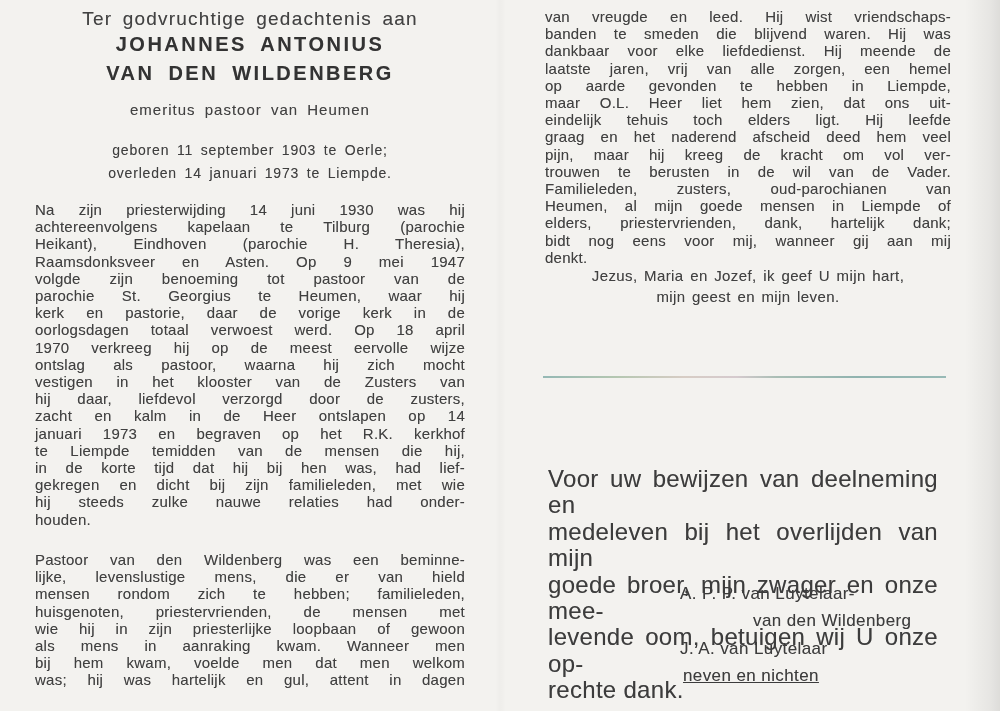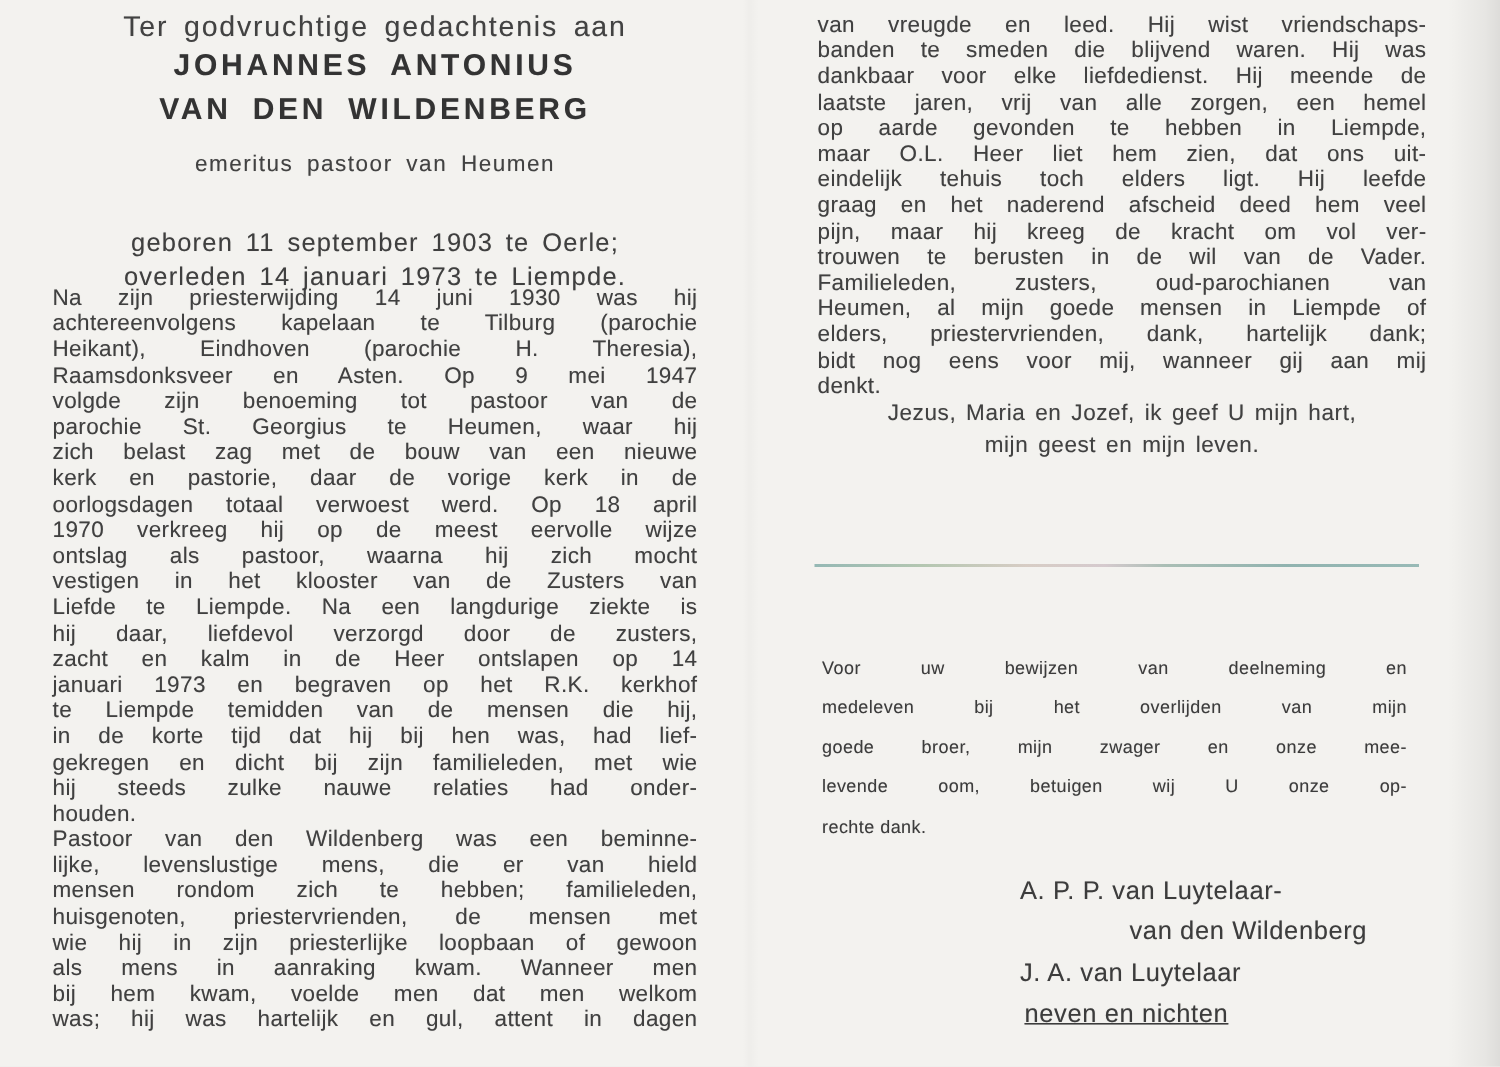"geboren 11 september 1903 te" .dates { font-size: 17px -> 14px; margin-top: 32px -> 21px }
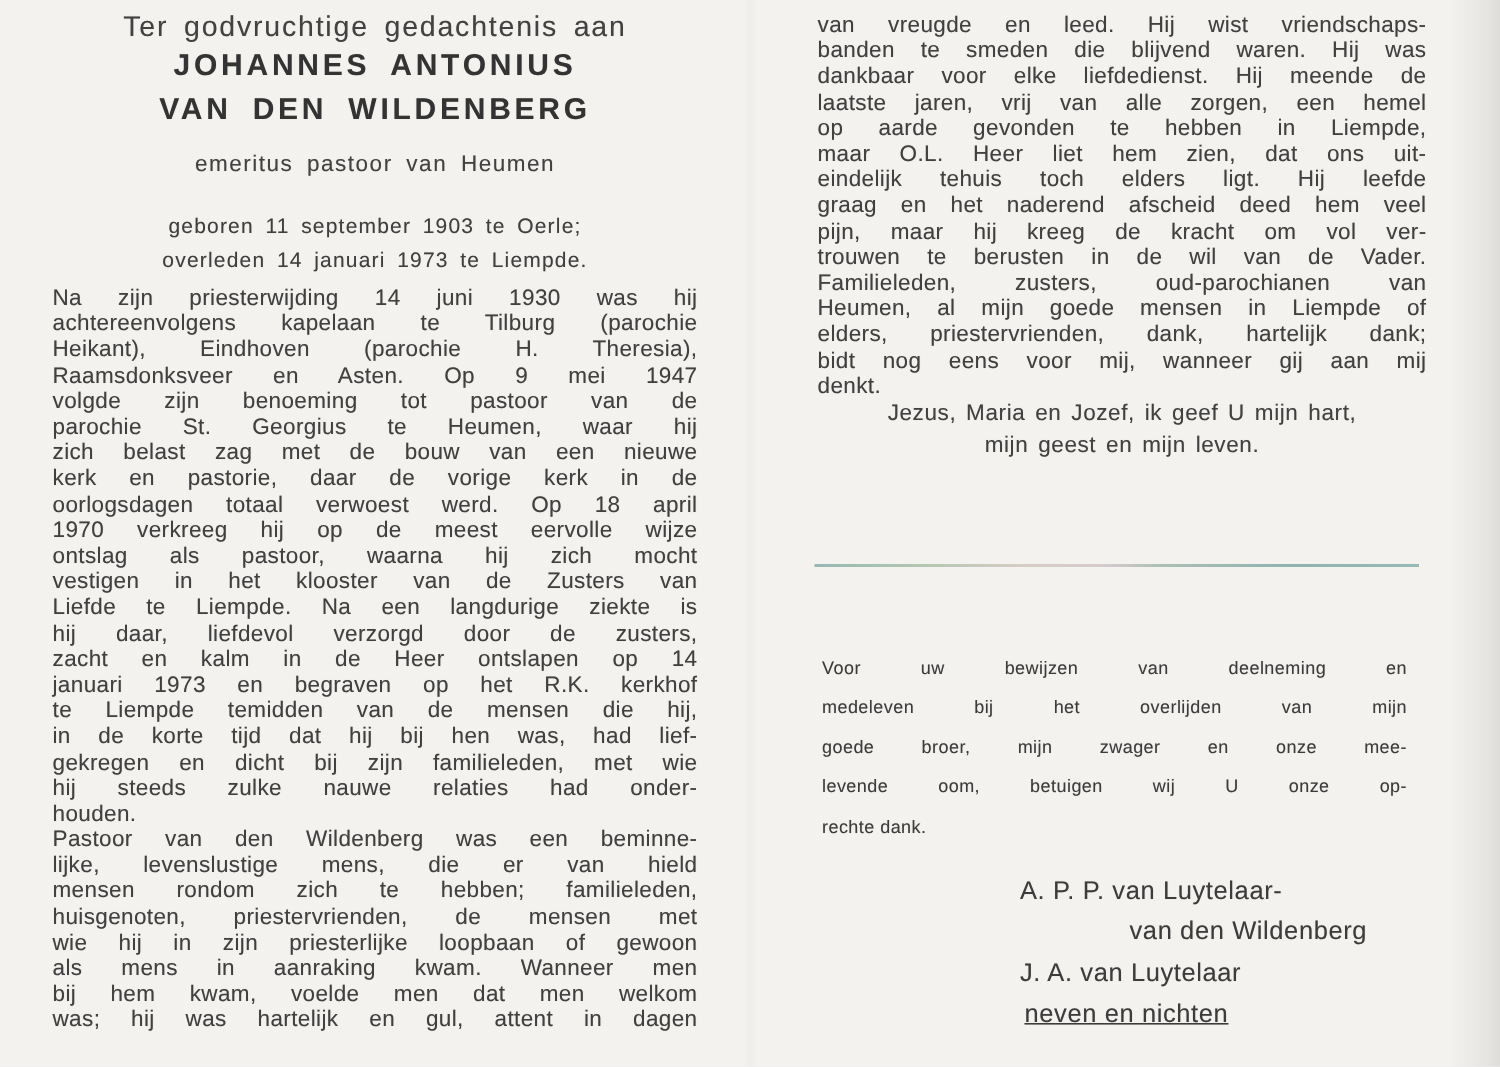"Na zijn priesterwijding 14 juni" .p1 { top: 190px -> 201px }
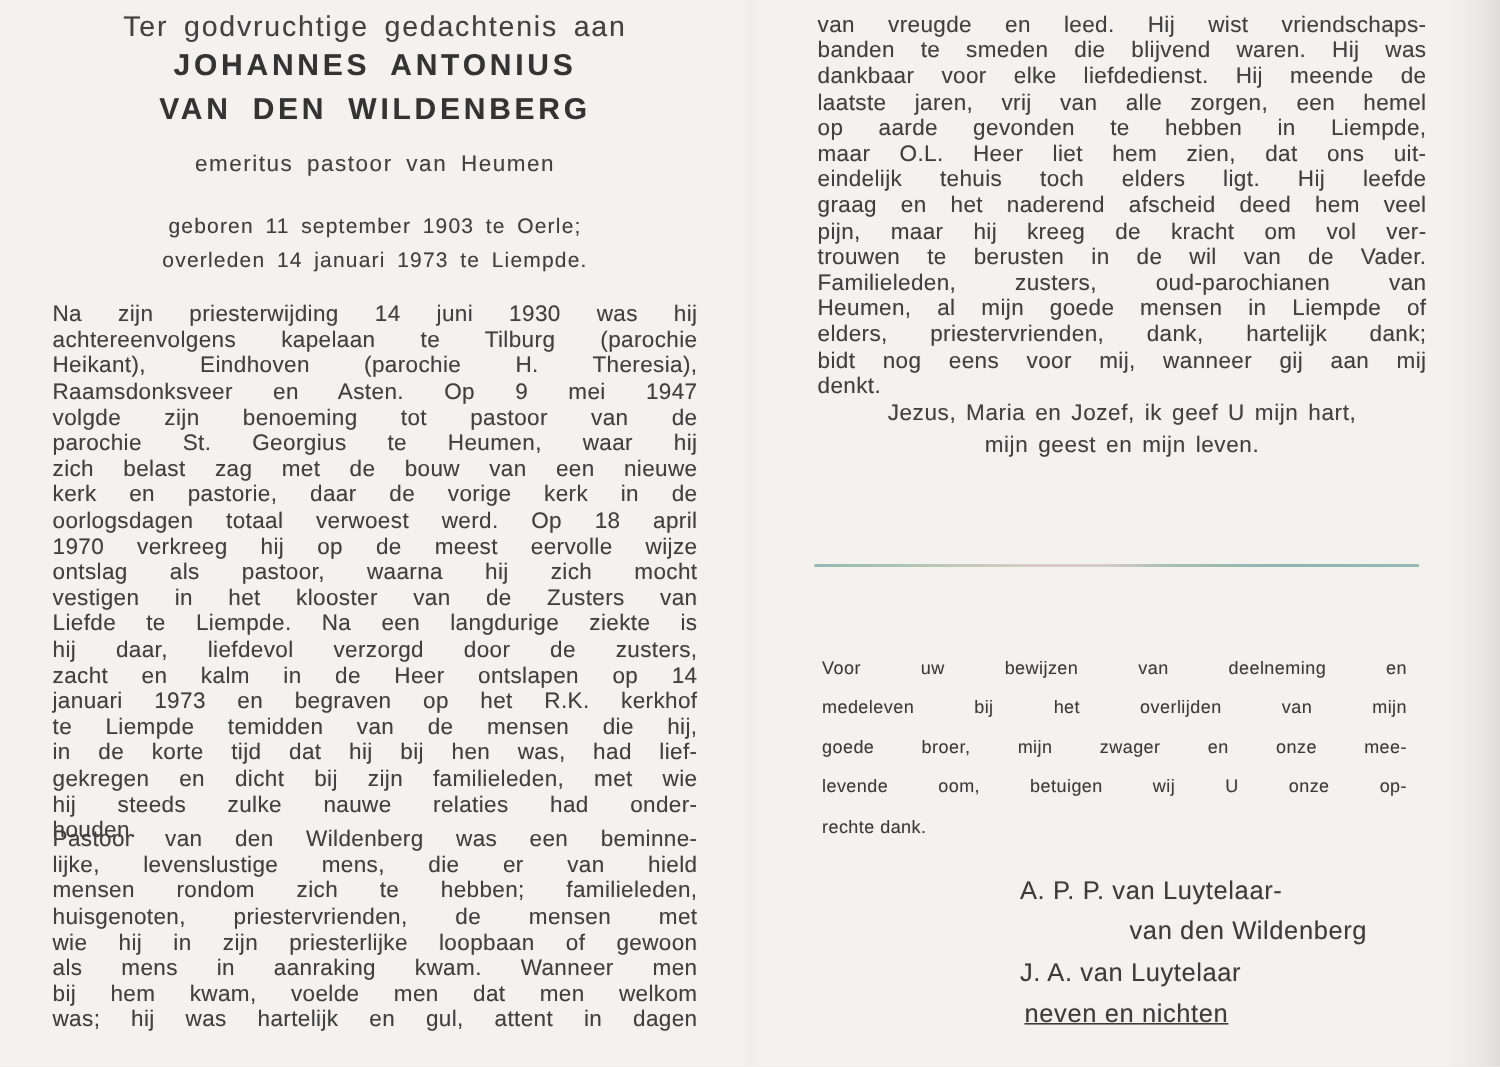"zich belast zag met de" div.line { html: <div>zich belast zag met de bouw van een nieuwe</div> -> none }
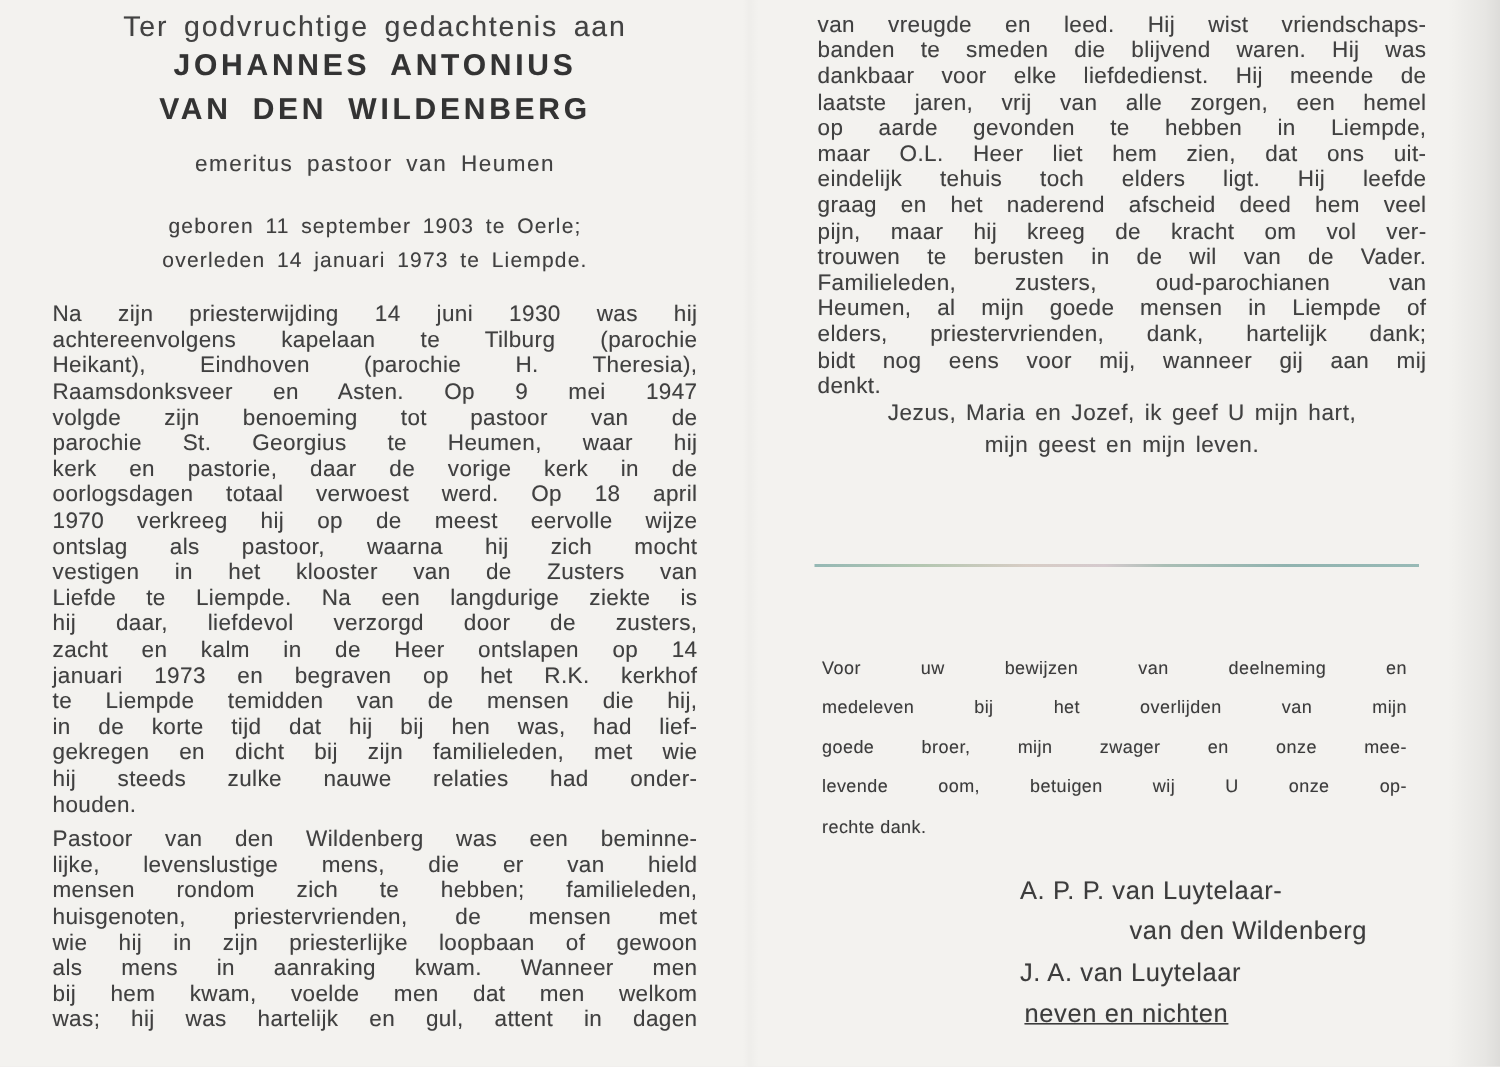"Liefde te Liempde. Na een" div.line { html: <div>Liefde te Liempde. Na een langdurige ziekte is</div> -> none }
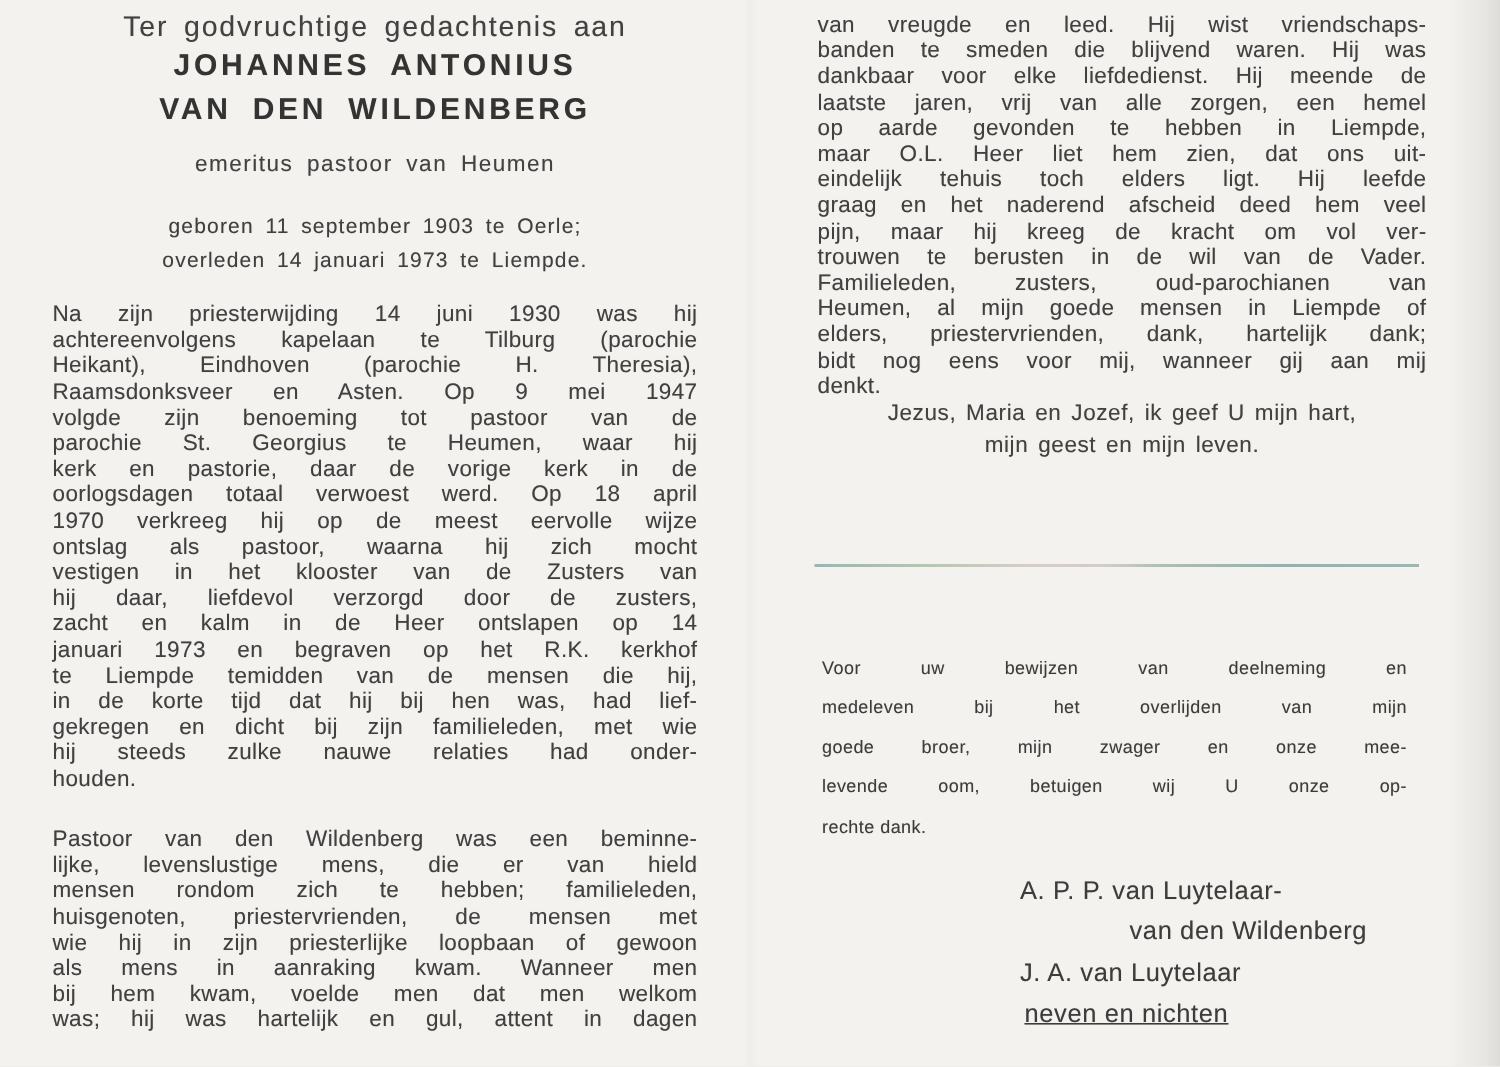"Voor uw bewijzen van deelneming" .thanks { font-size: 12px -> 24px; top: 432px -> 466px }
